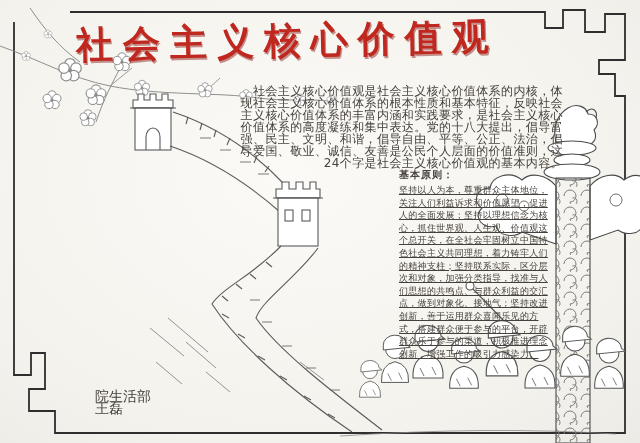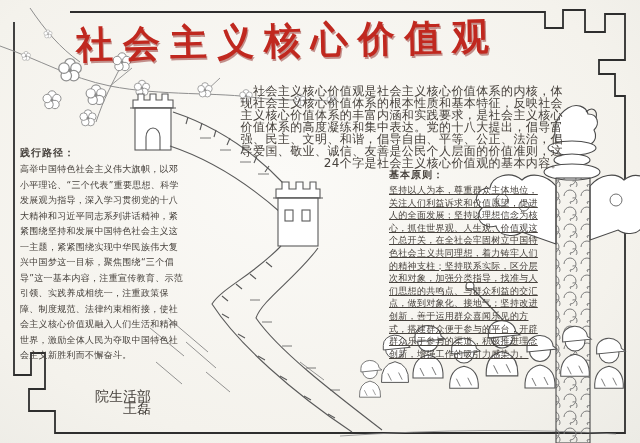"践行路径：" div.txt { html: <div> <div>践行路径：</div> <div>高举中国特色社会主义伟大旗帜，以邓小平理论、“三个代表”重要思想、科学发展观为指导，深入学习贯彻党的十八大精神和习近平同志系列讲话精神，紧紧围绕坚持和发展中国特色社会主义这一主题，紧紧围绕实现中华民族伟大复兴中国梦这一目标，聚焦围绕“三个倡导”这一基本内容，注重宣传教育、示范引领、实践养成相统一，注重政策保障、制度规范、法律约束相衔接，使社会主义核心价值观融入人们生活和精神世界，激励全体人民为夺取中国特色社会主义新胜利而不懈奋斗。</div> </div> -> none }
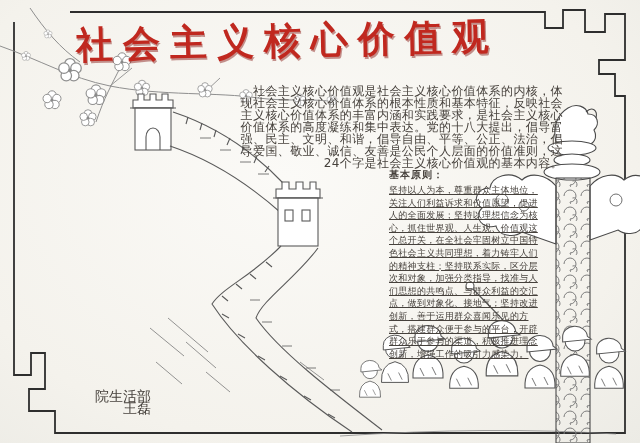"基本原则：" .right-sec { left: 389px -> 399px }
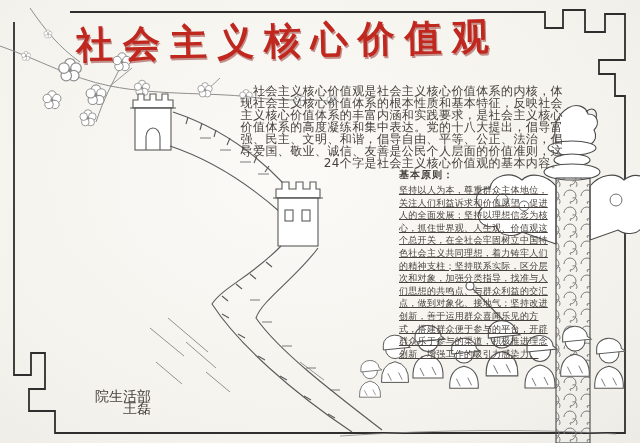"王磊" .signature .sig2 { margin-left: 28px -> none }
